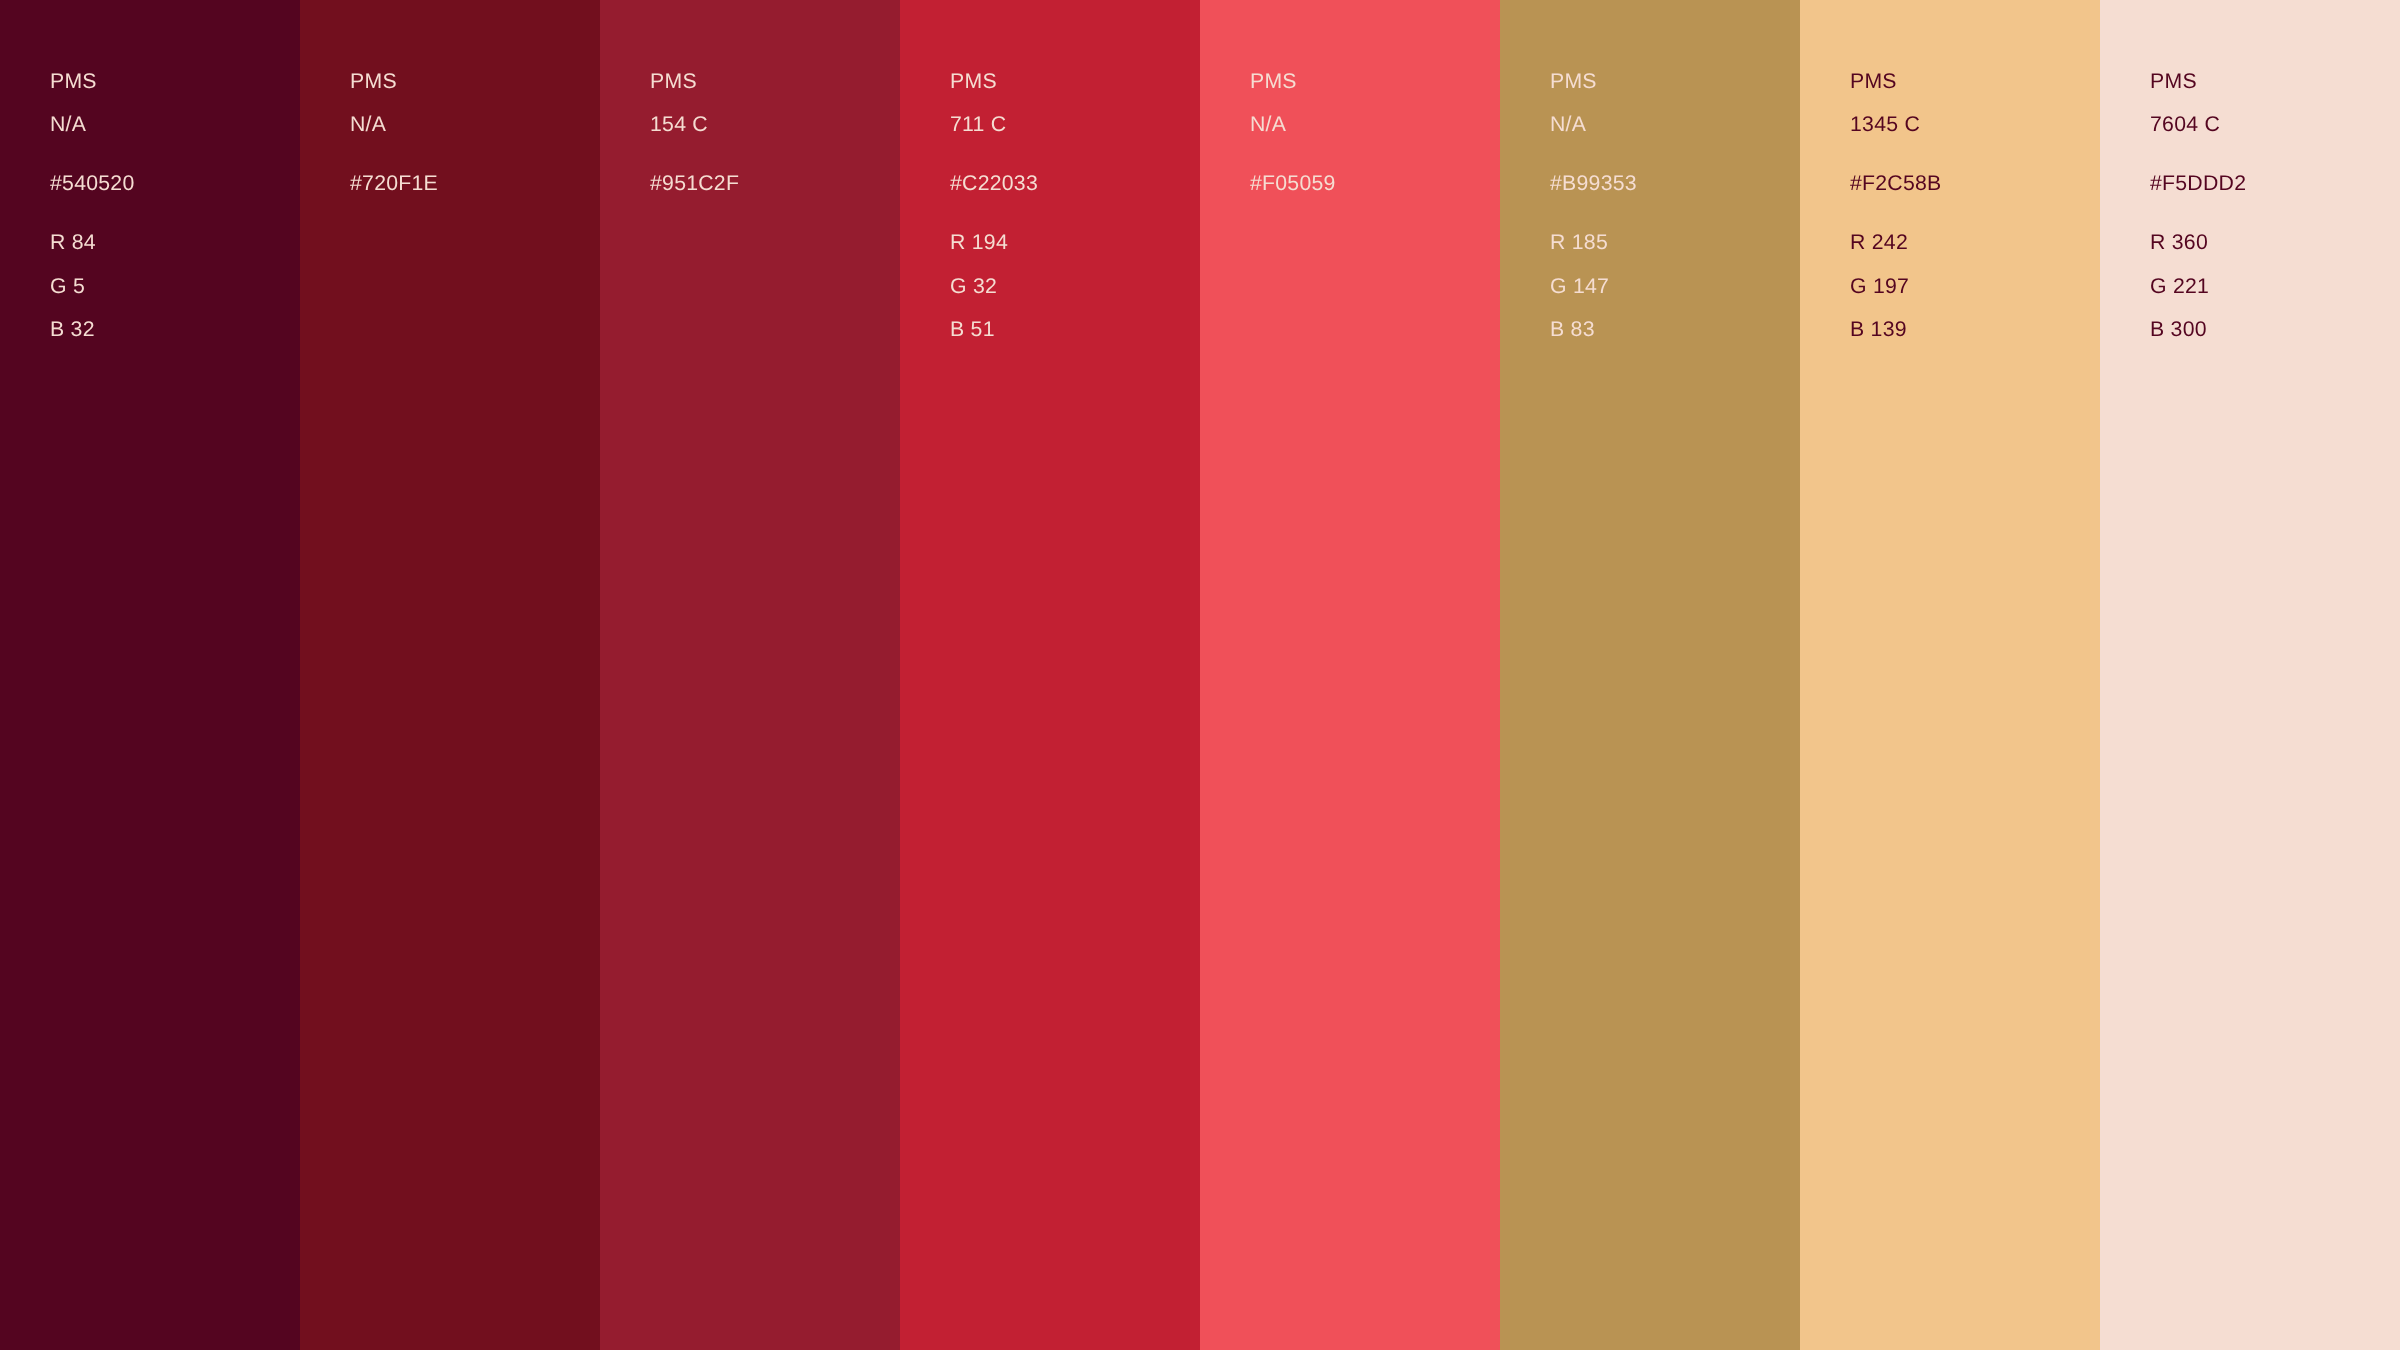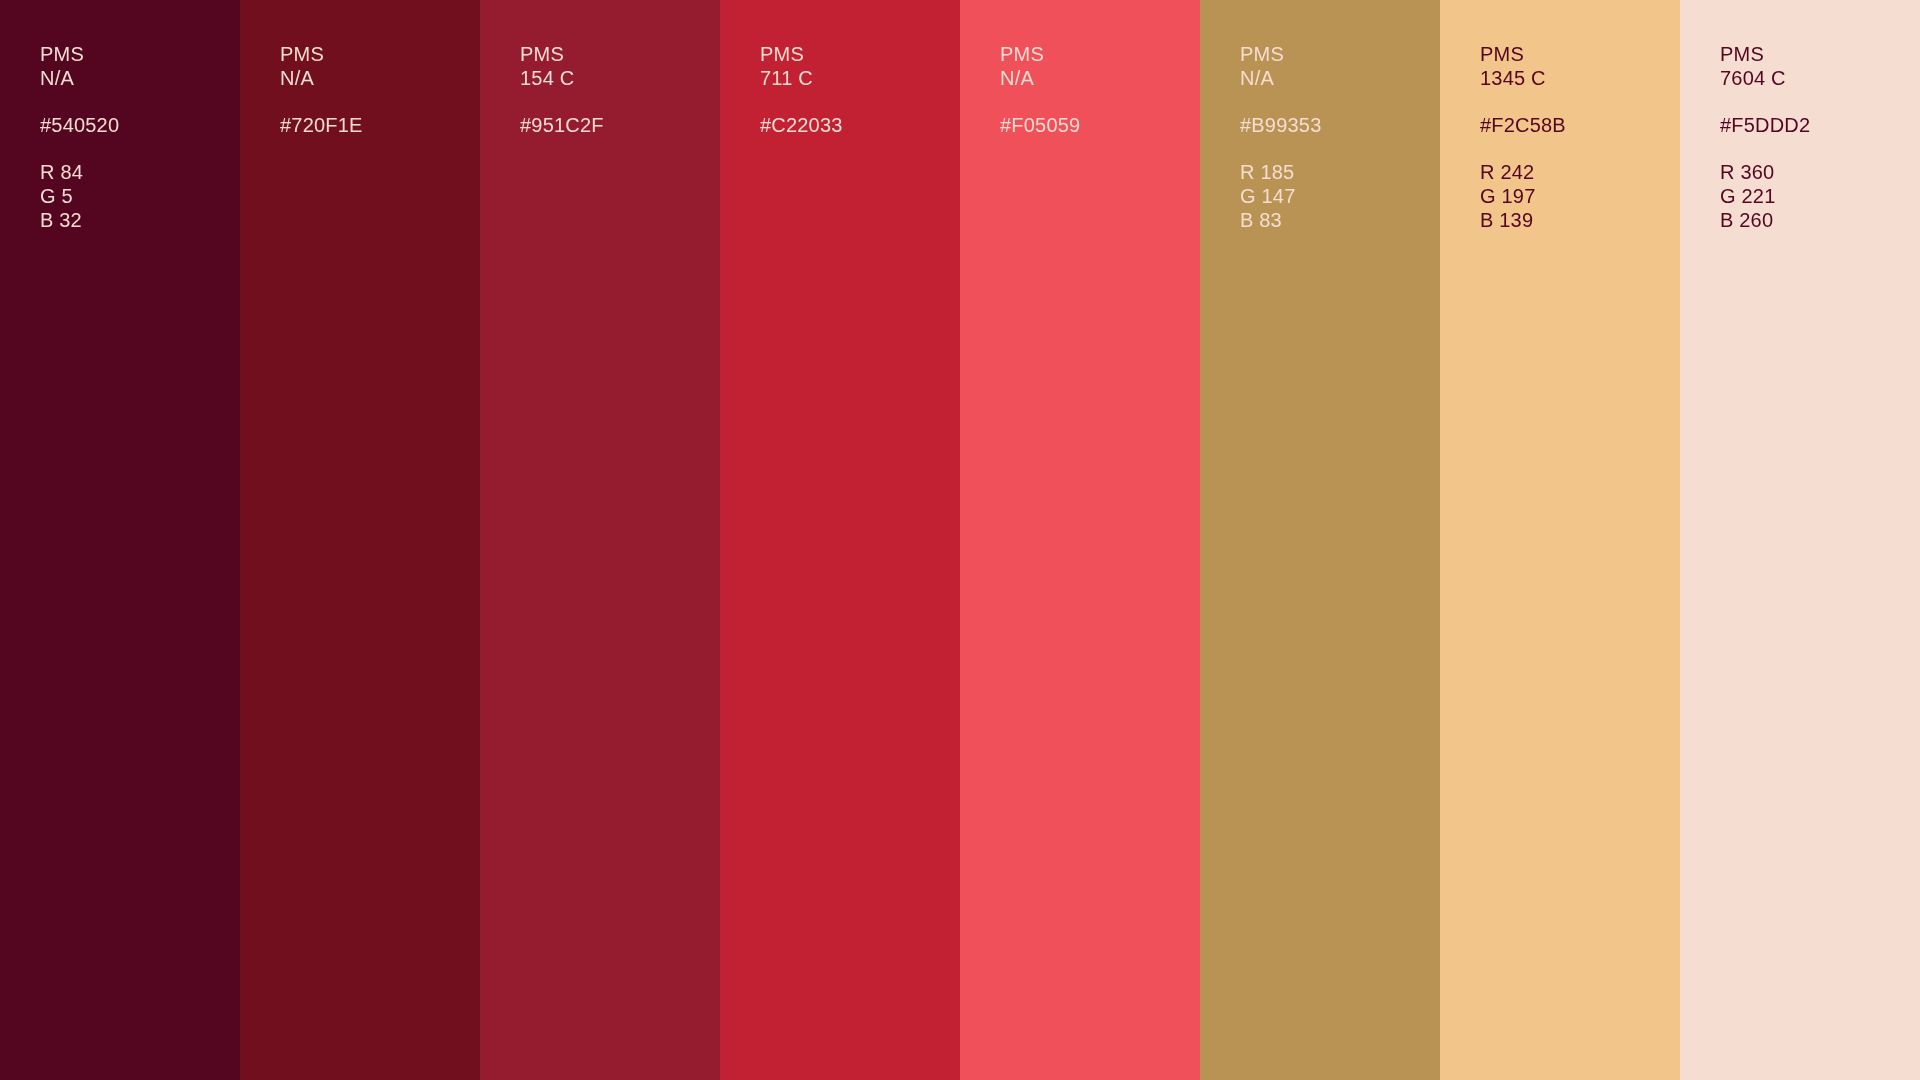"PMS" .line { font-size: 20px -> 17px; margin-top: none -> 11px }
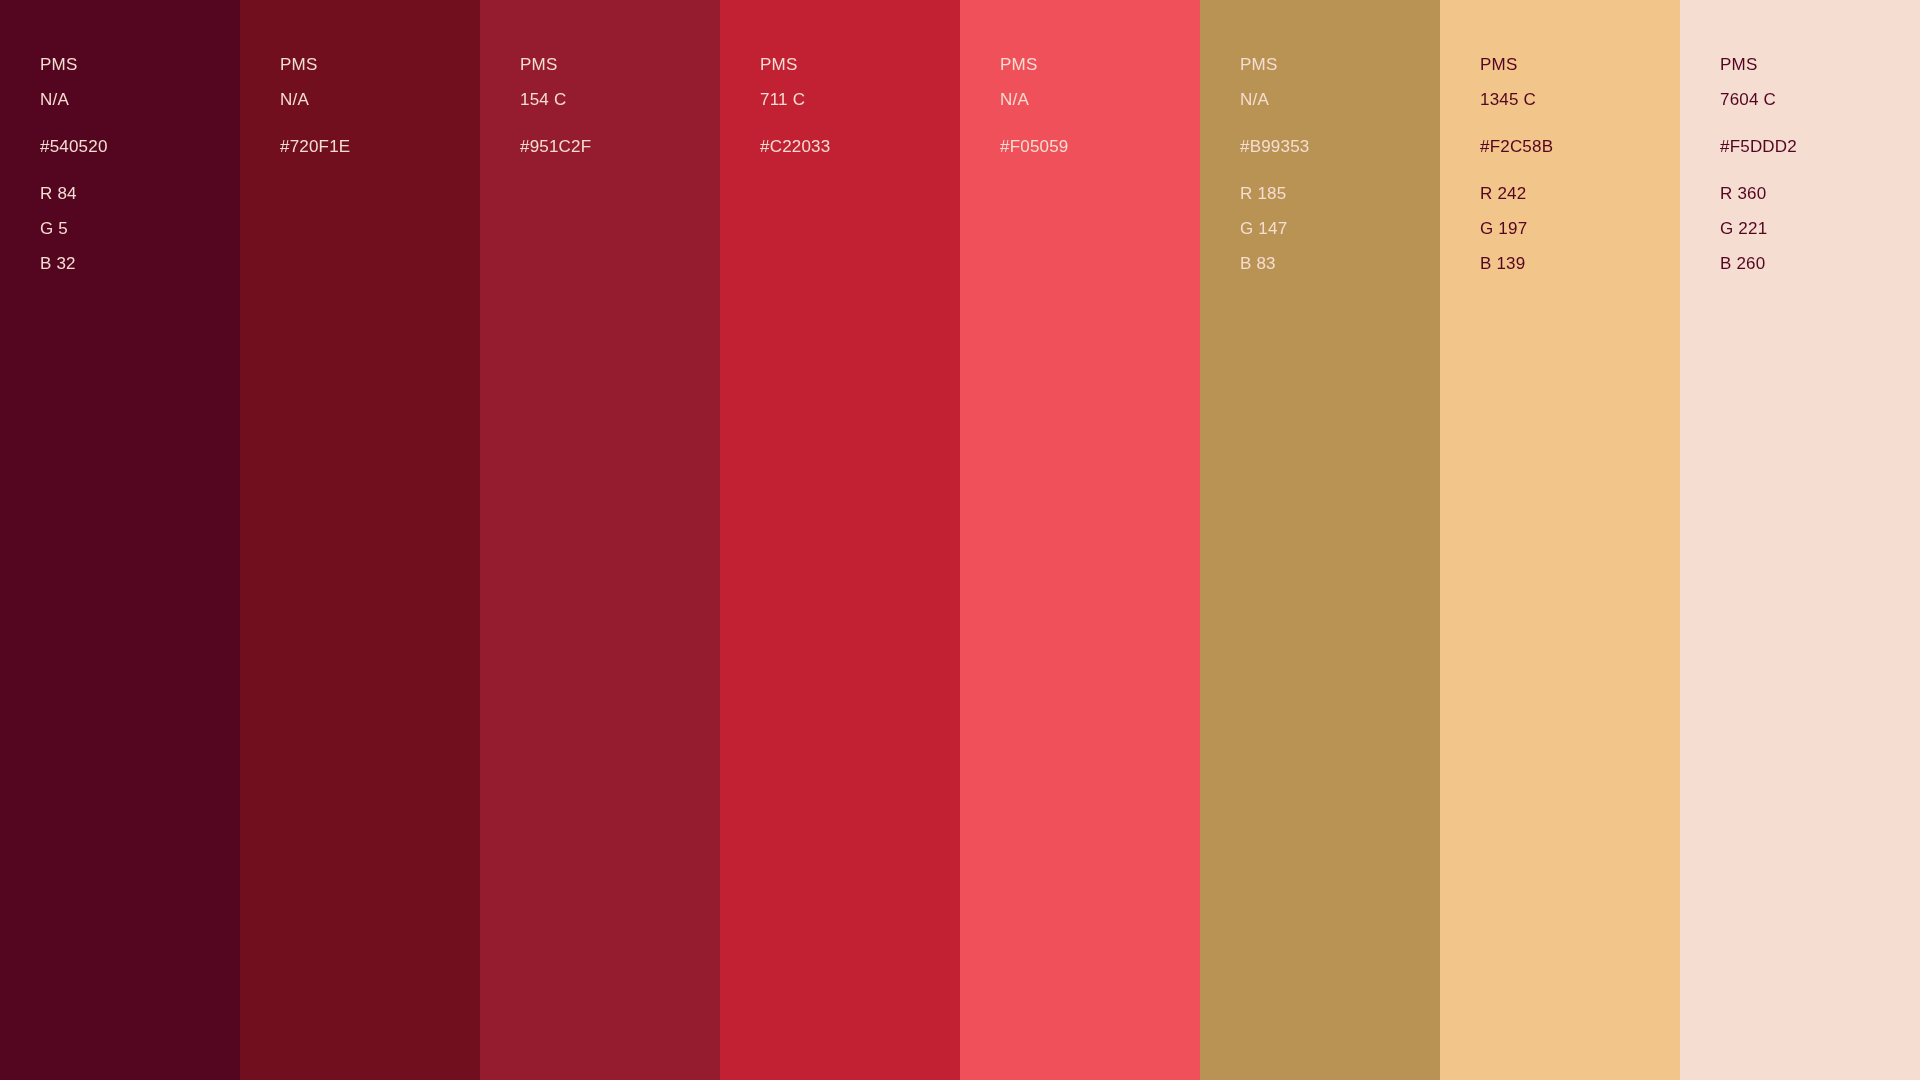"R 194" div.block { html: none -> <div> <span>R 194</span> <span>G 32</span> <span>B 51</span> </div> }
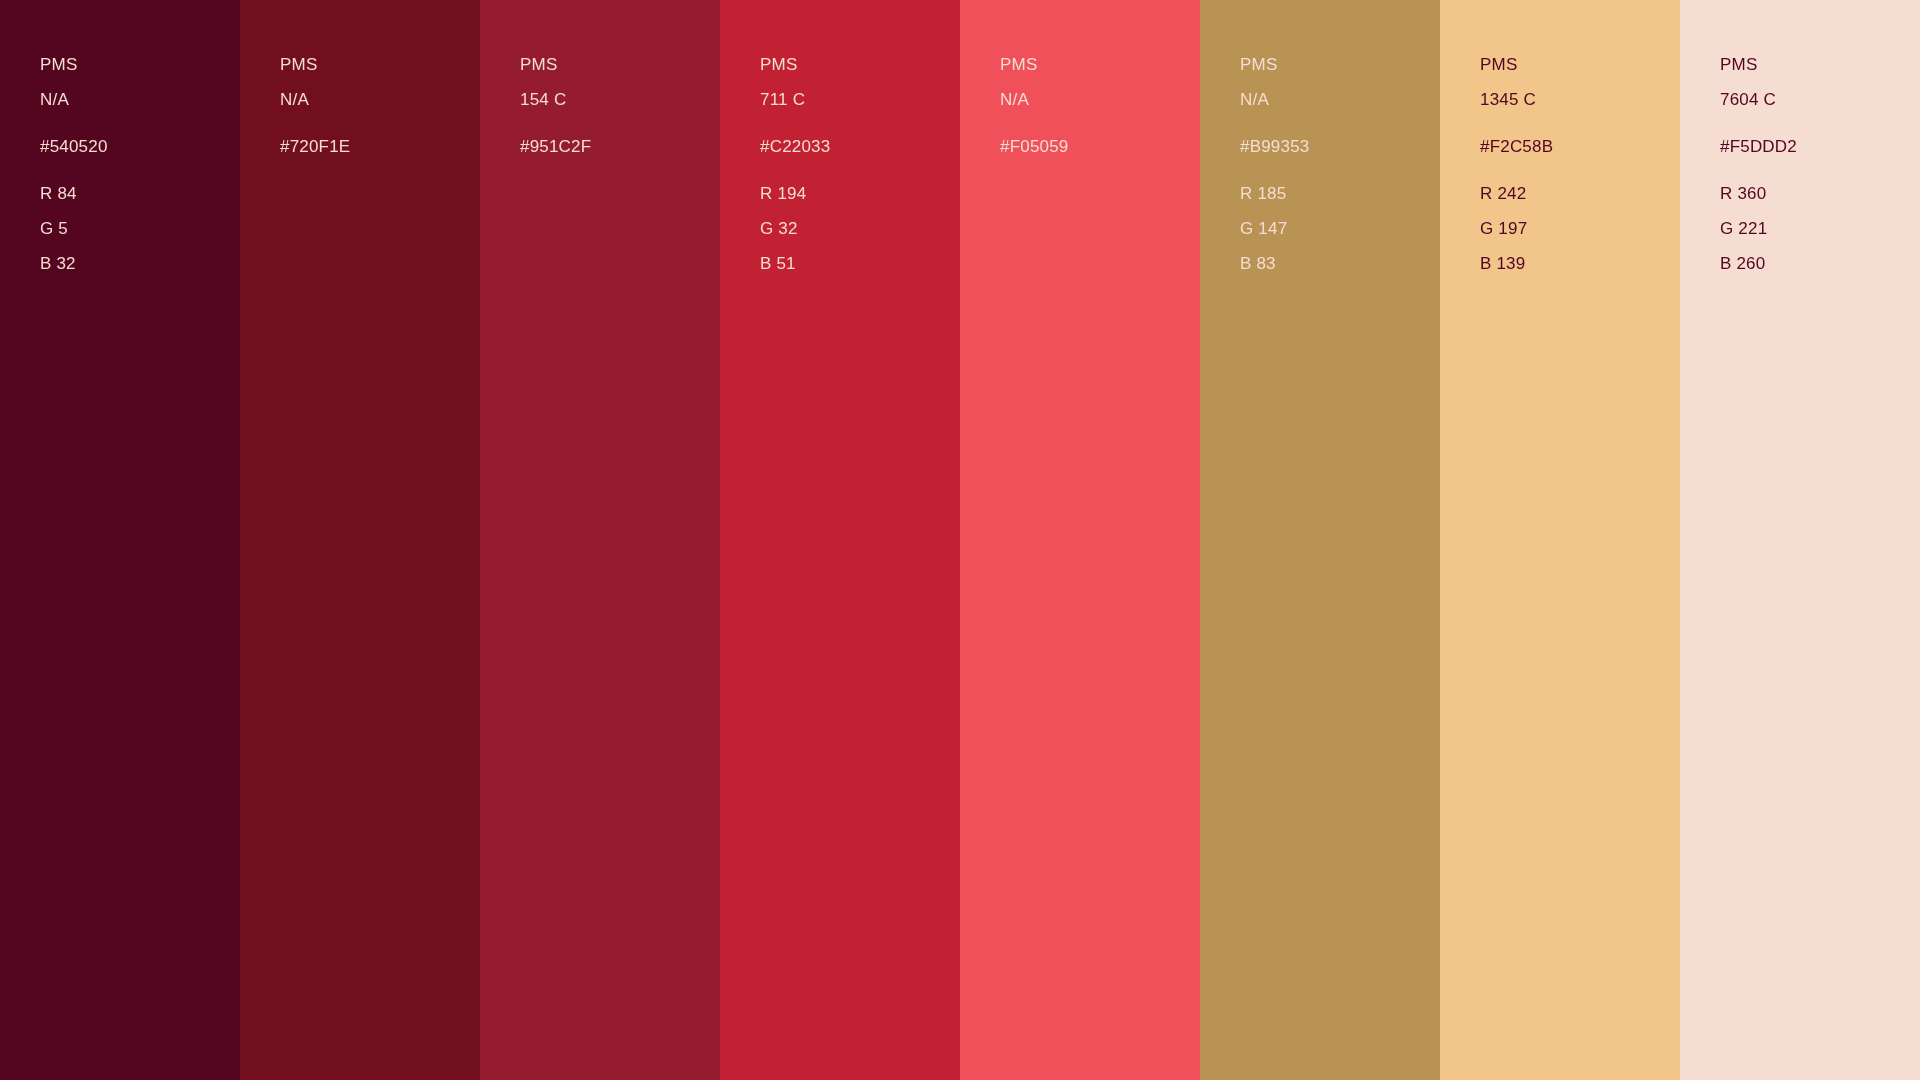"B 260" span.line { text: 260 -> 300 }
